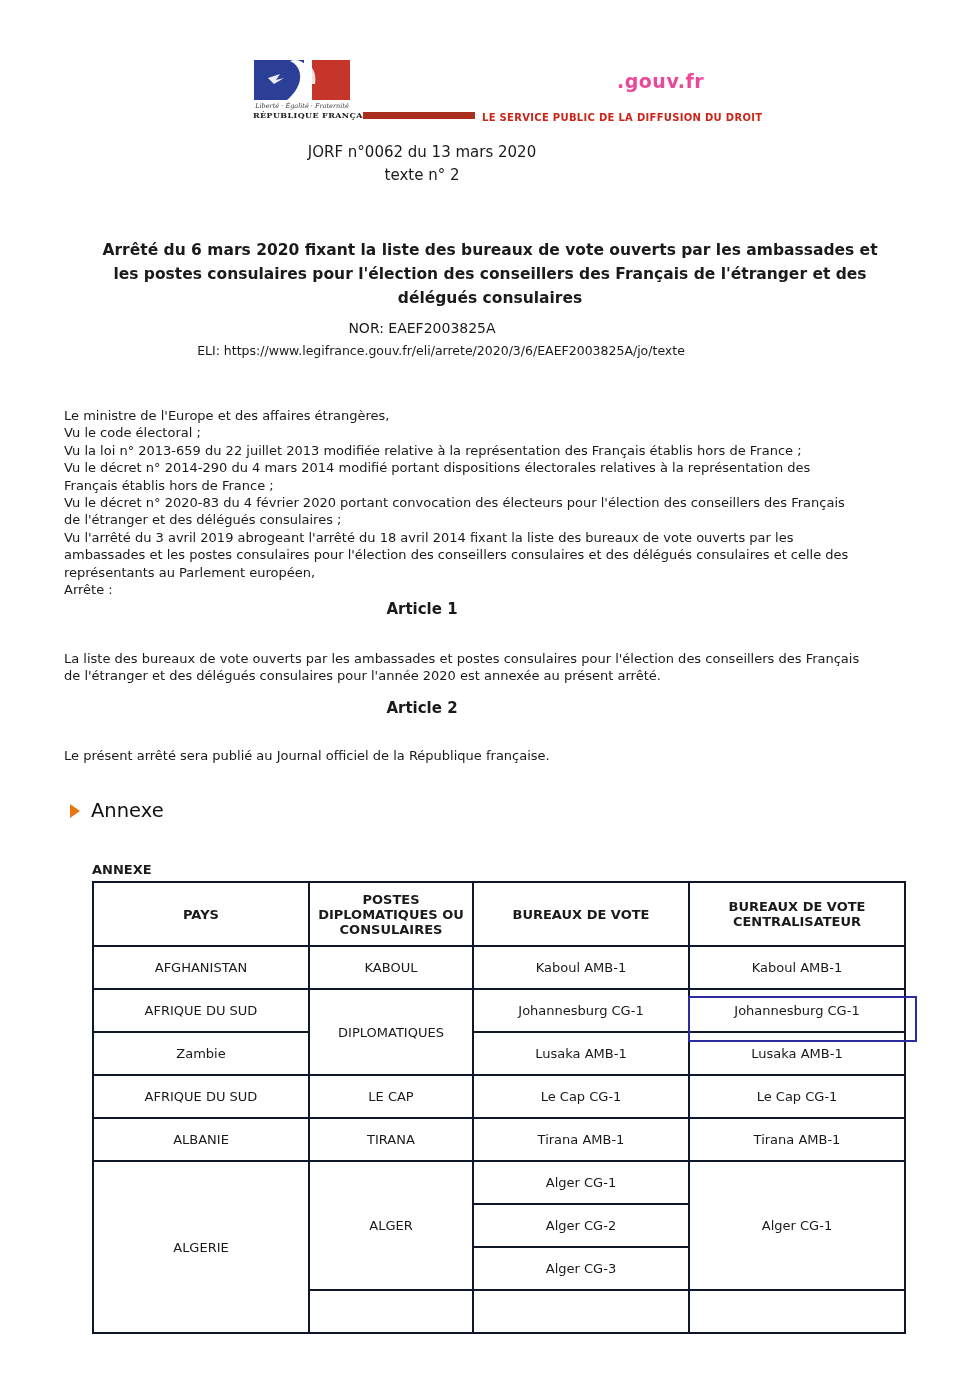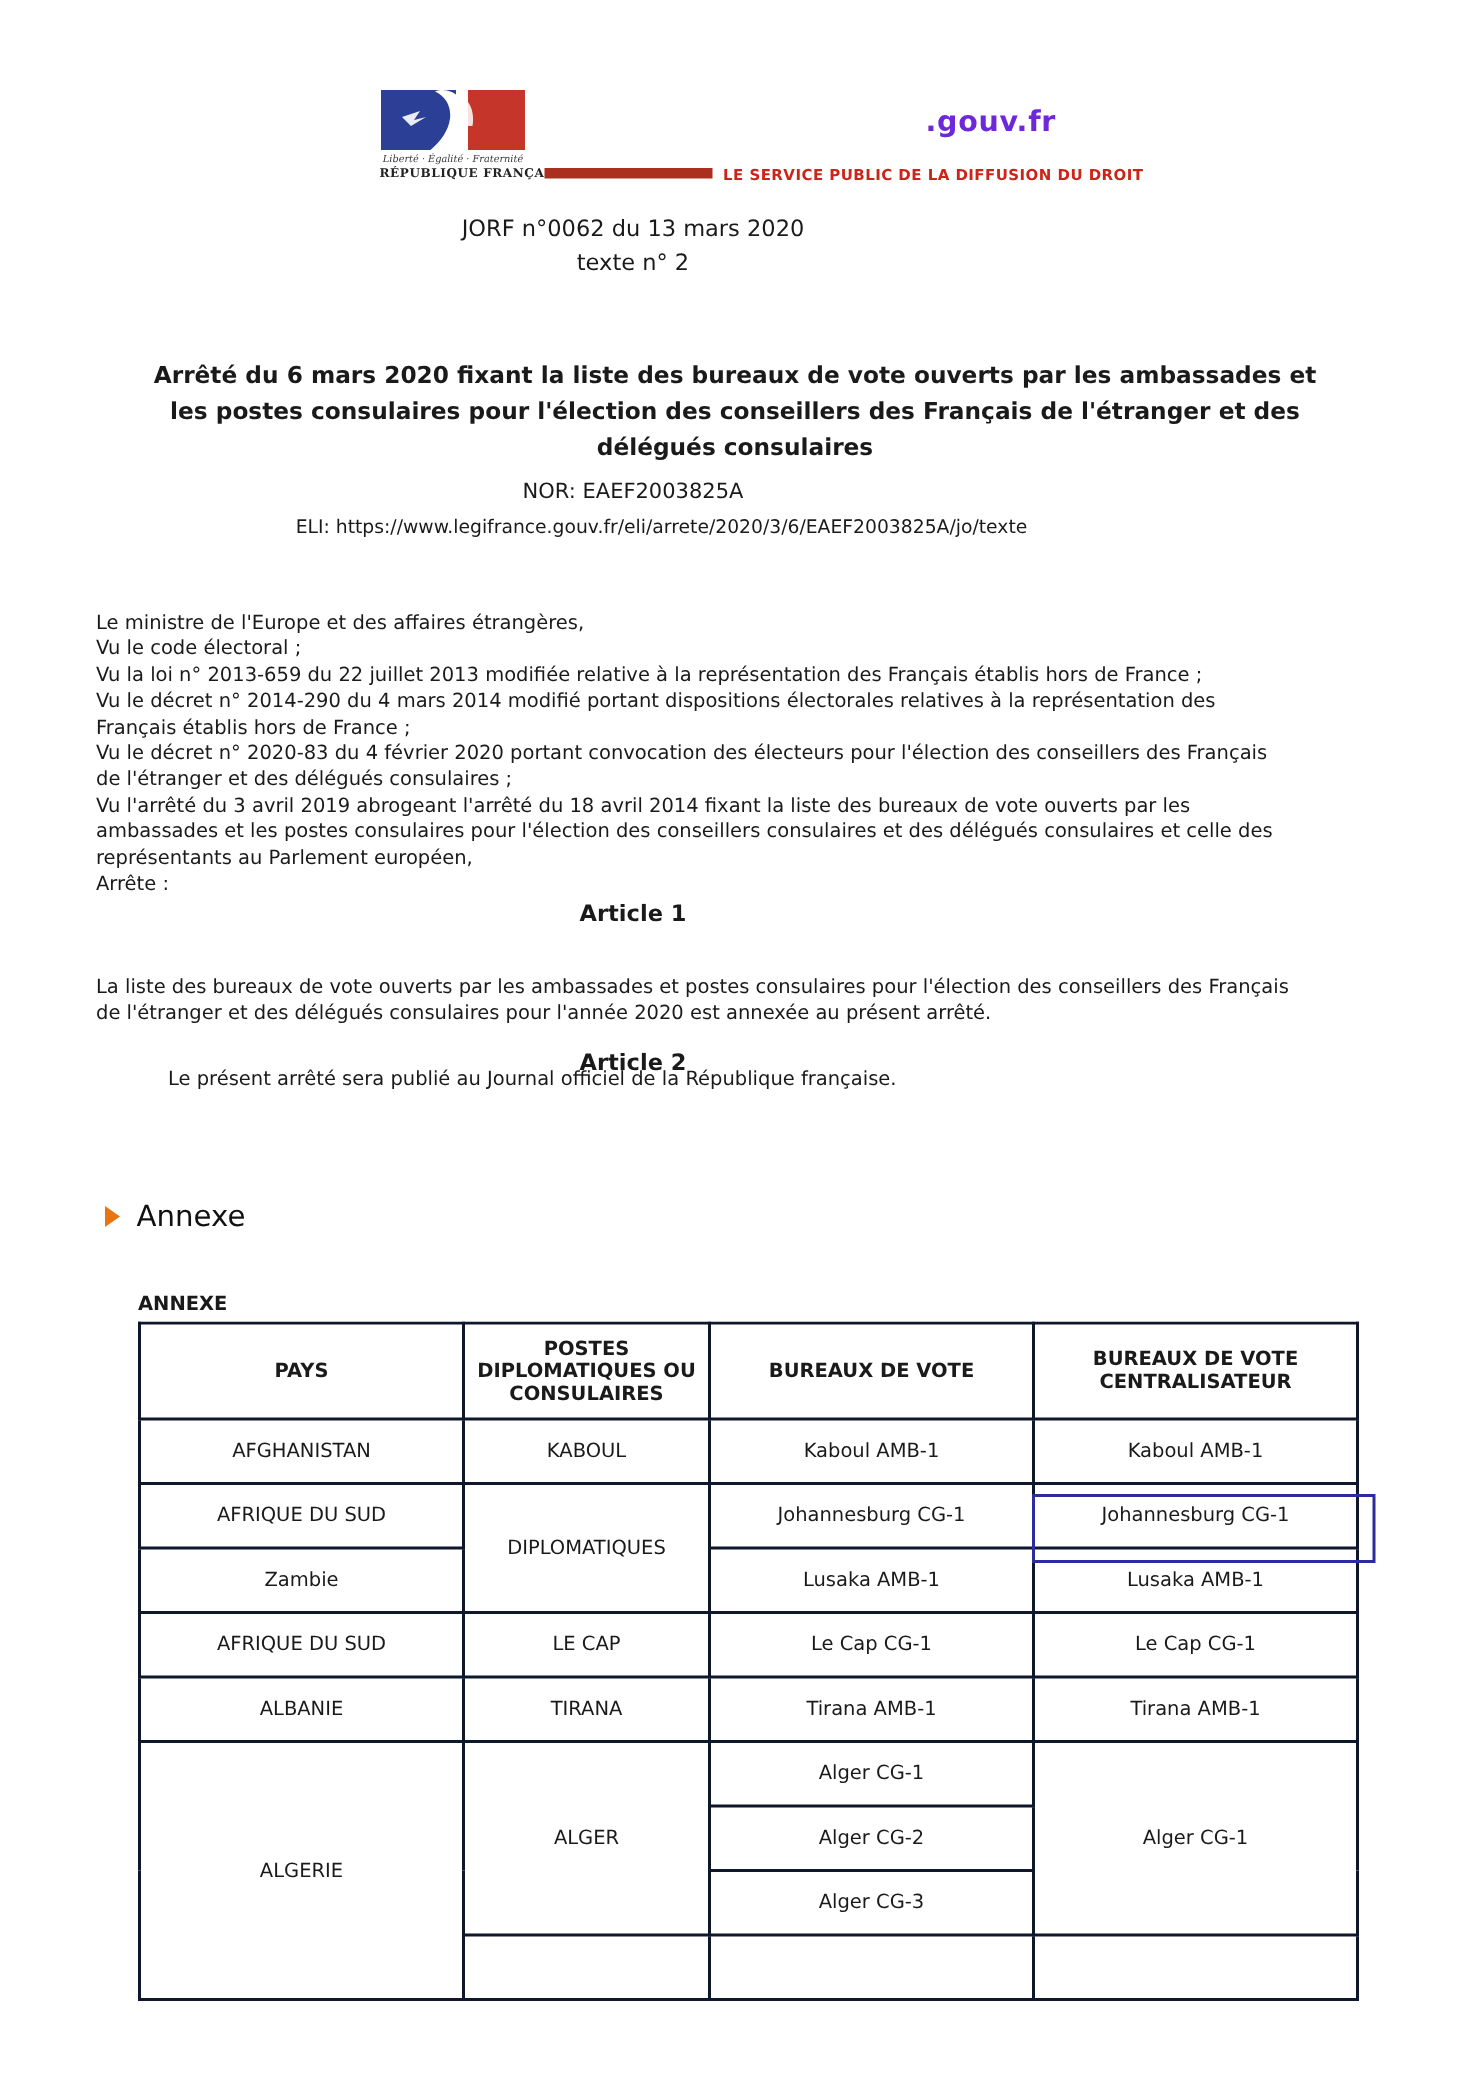".gouv.fr" #gouvfr { color: #6d28d9 -> #ec4899 }
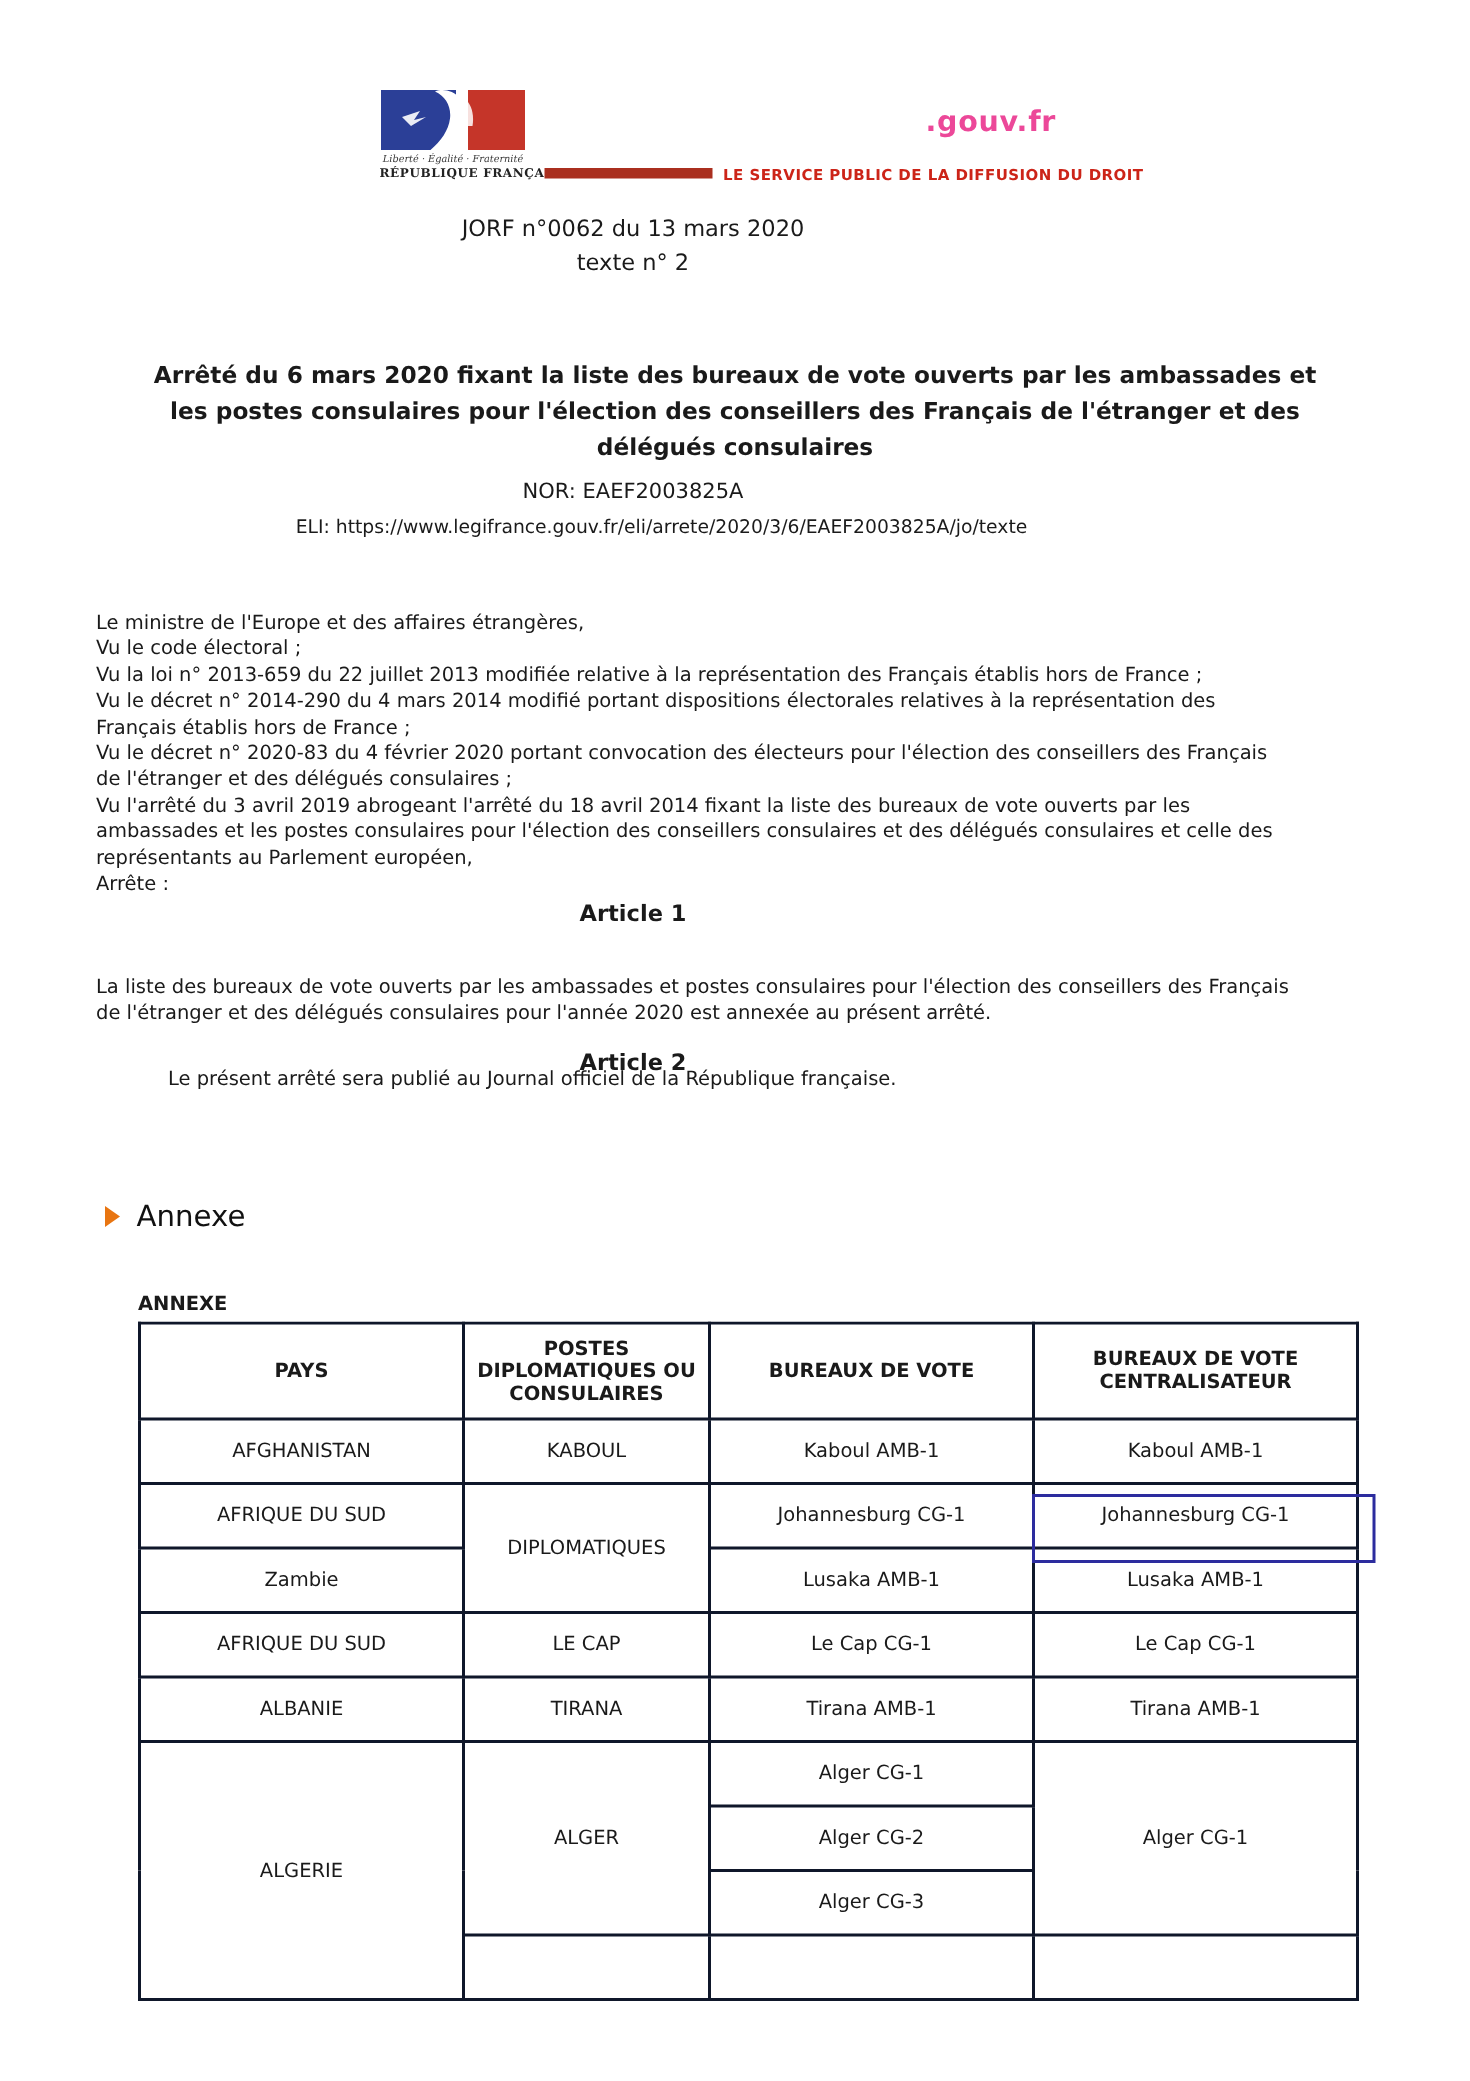"Le présent arrêté sera publié" #art2-b { margin-left: 48px -> none; top: 711px -> 747px }
